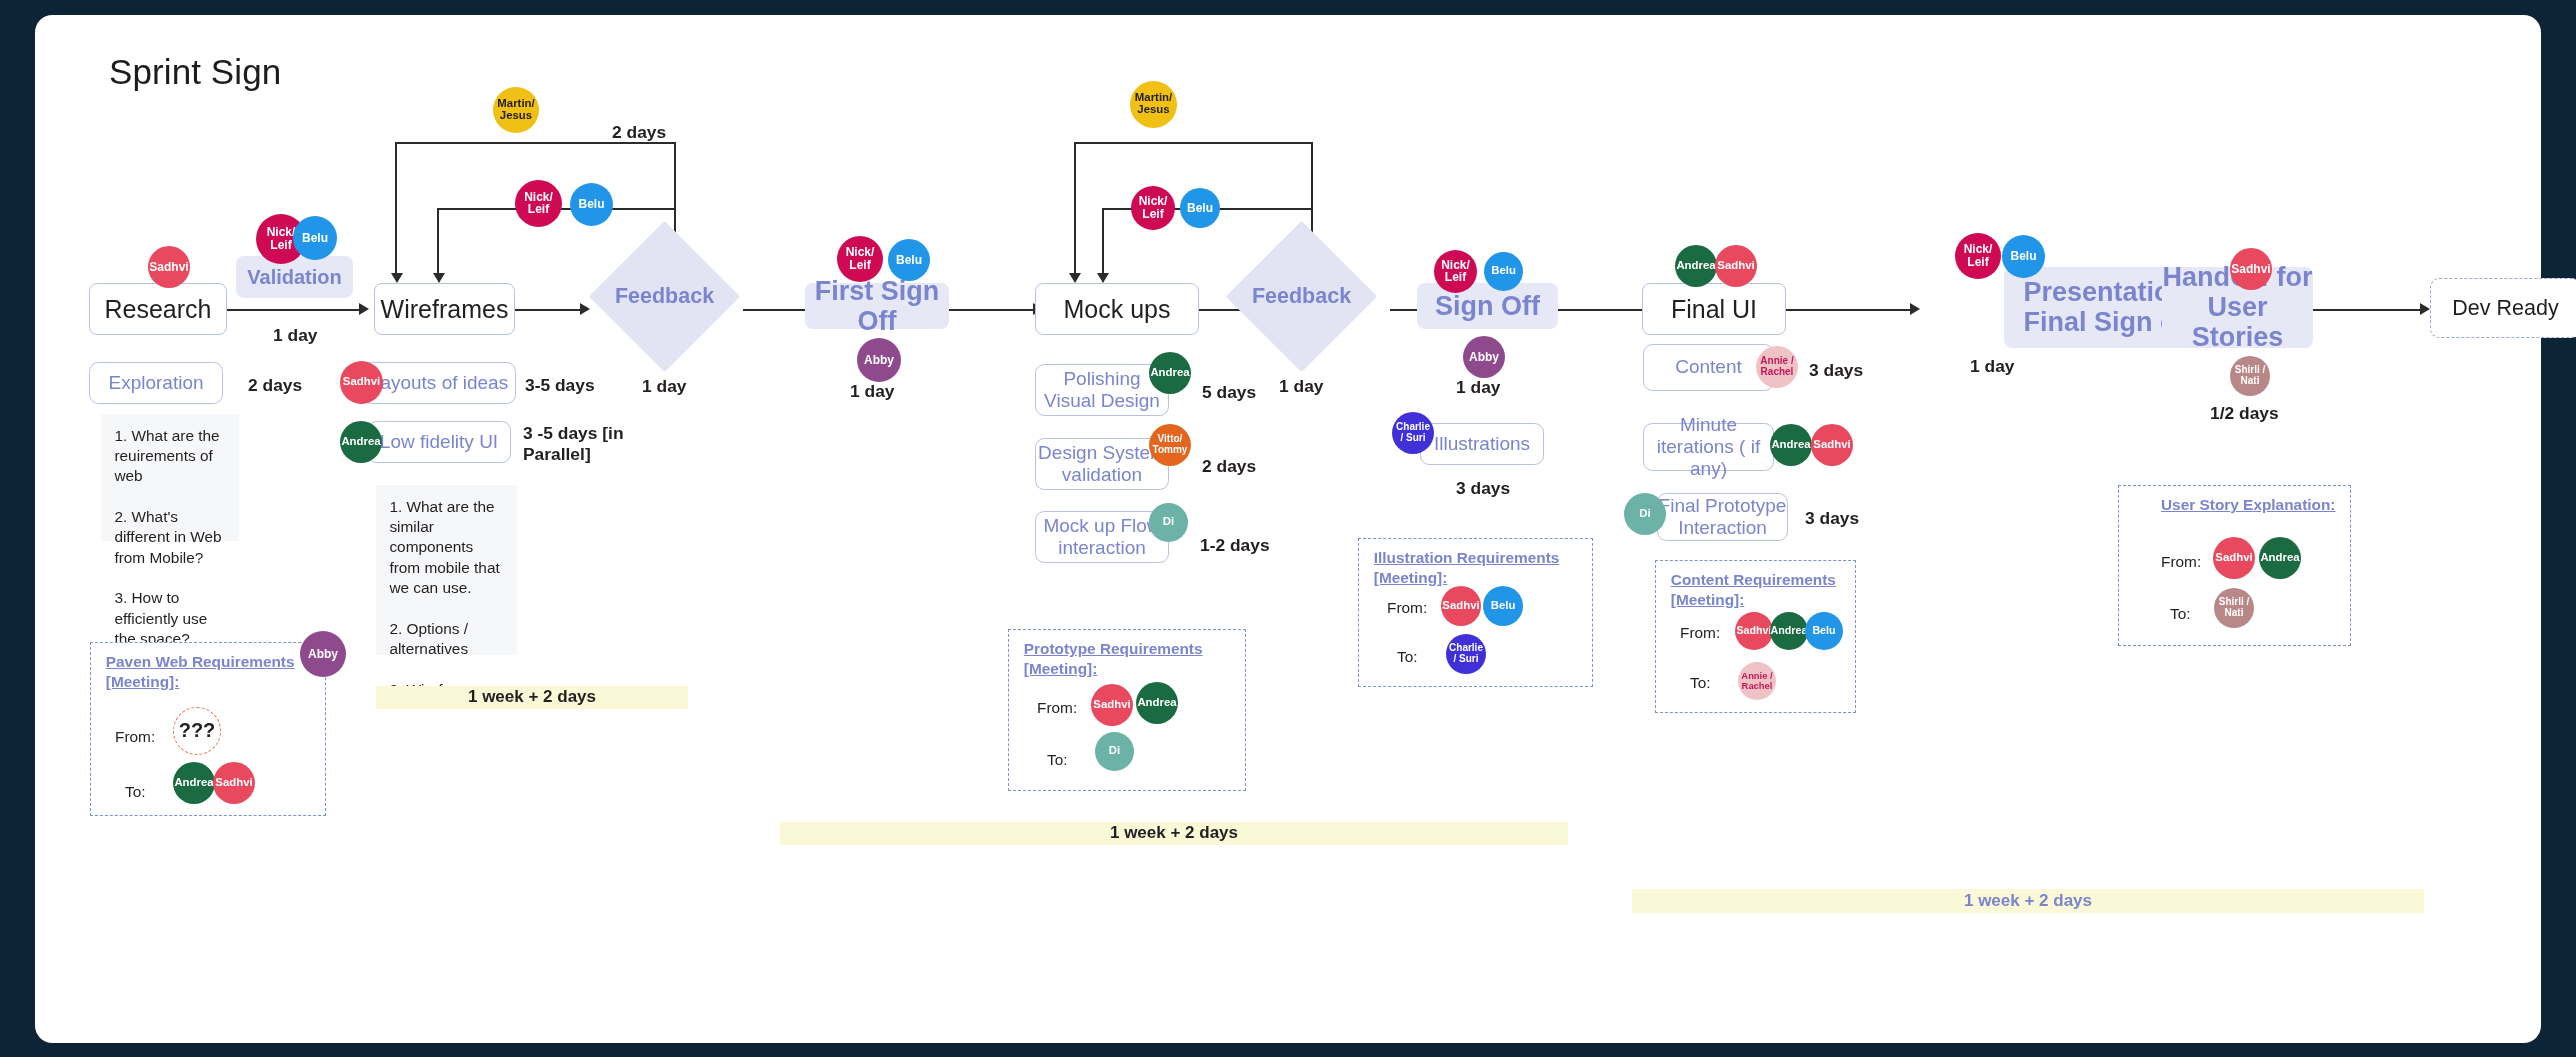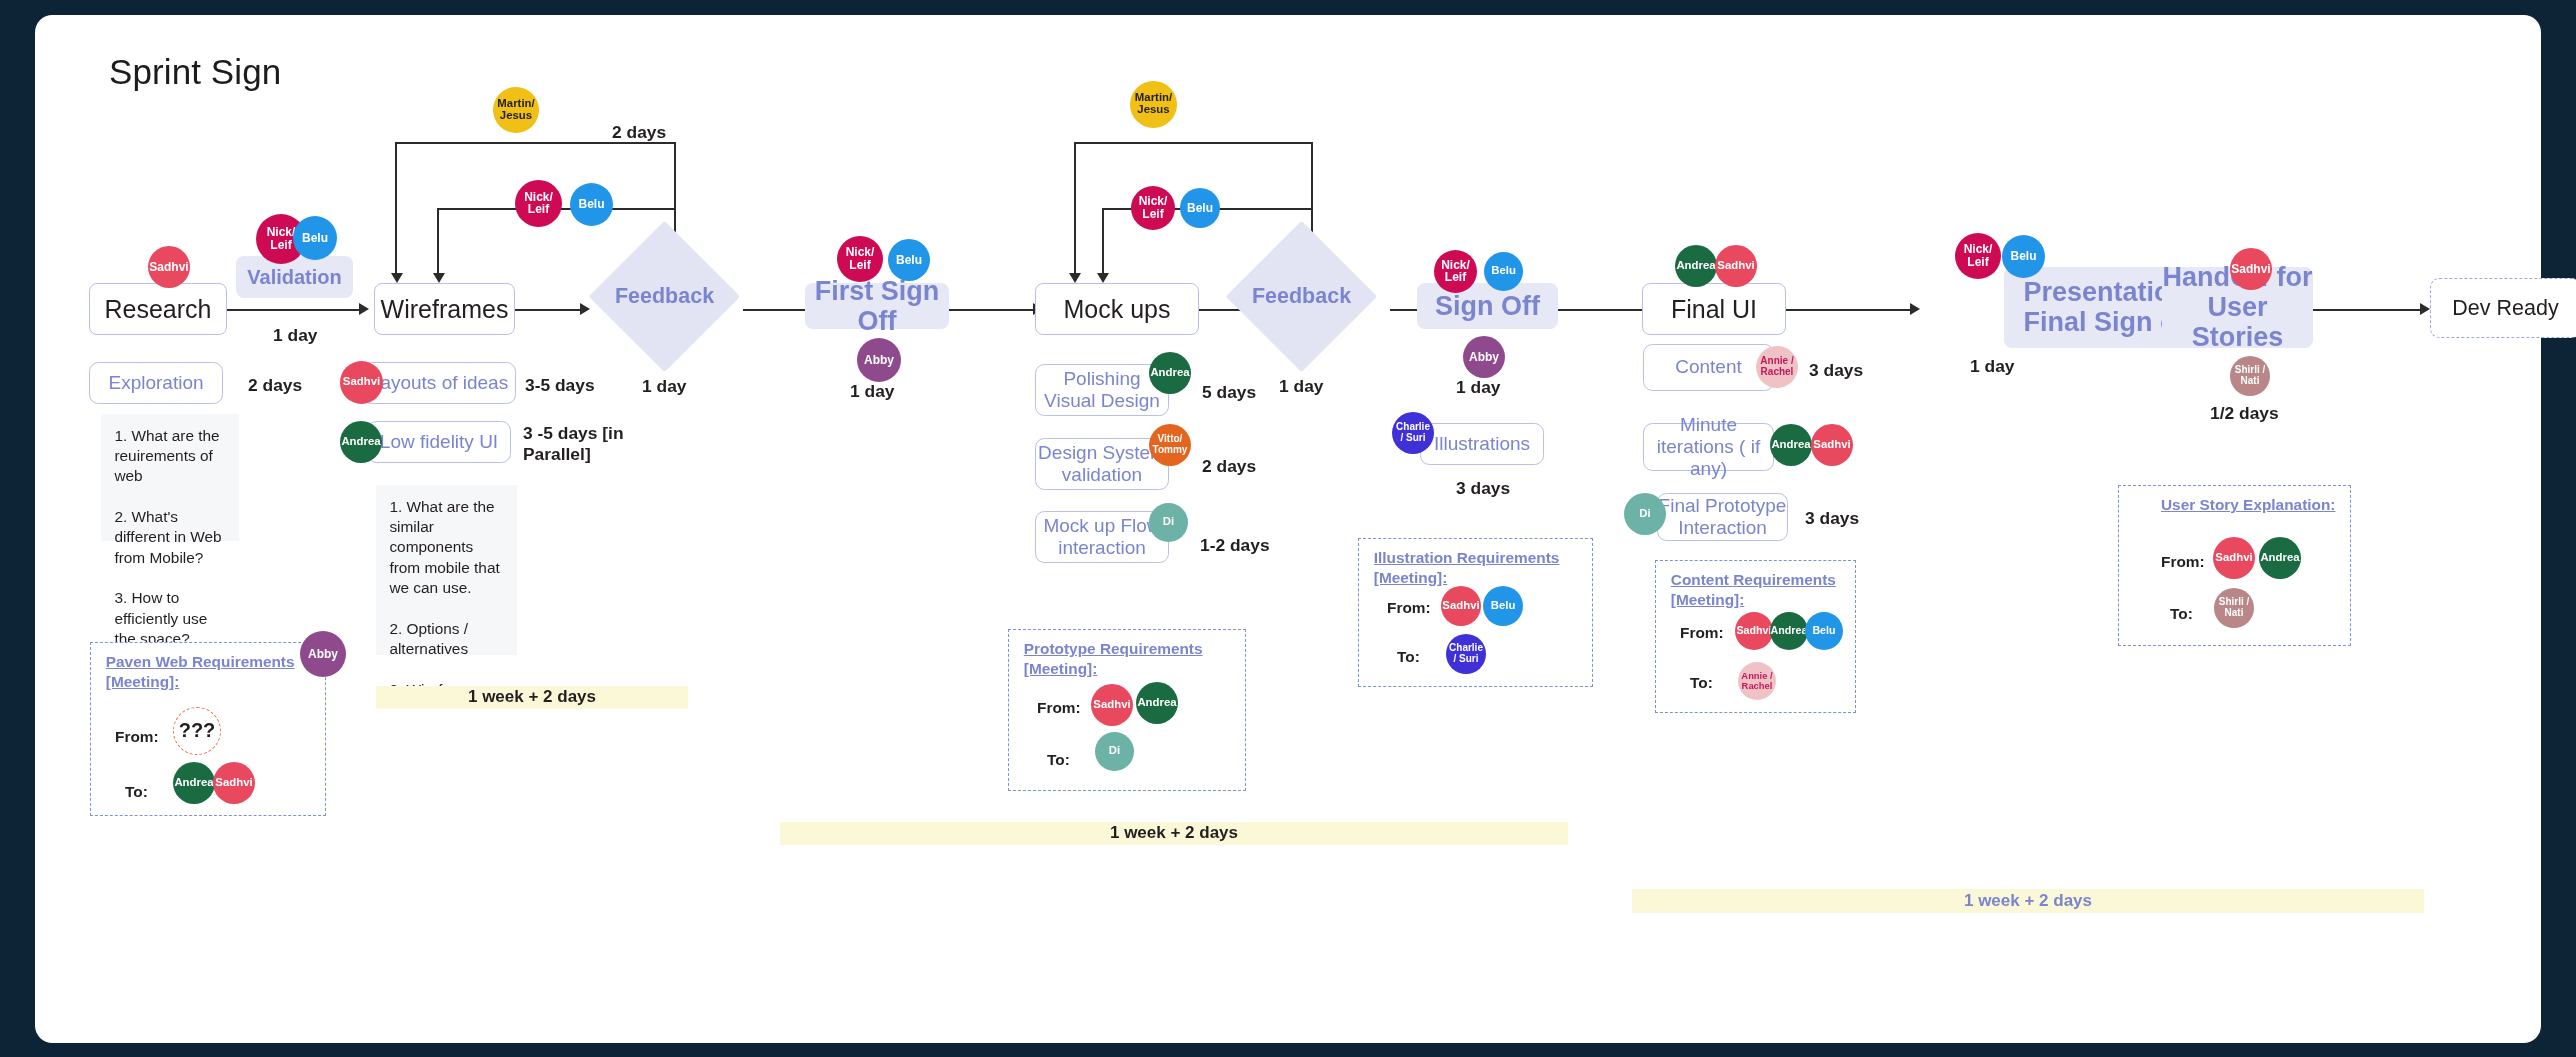"From:" .meeting .mrow-label { font-weight: 700 -> 400 }
